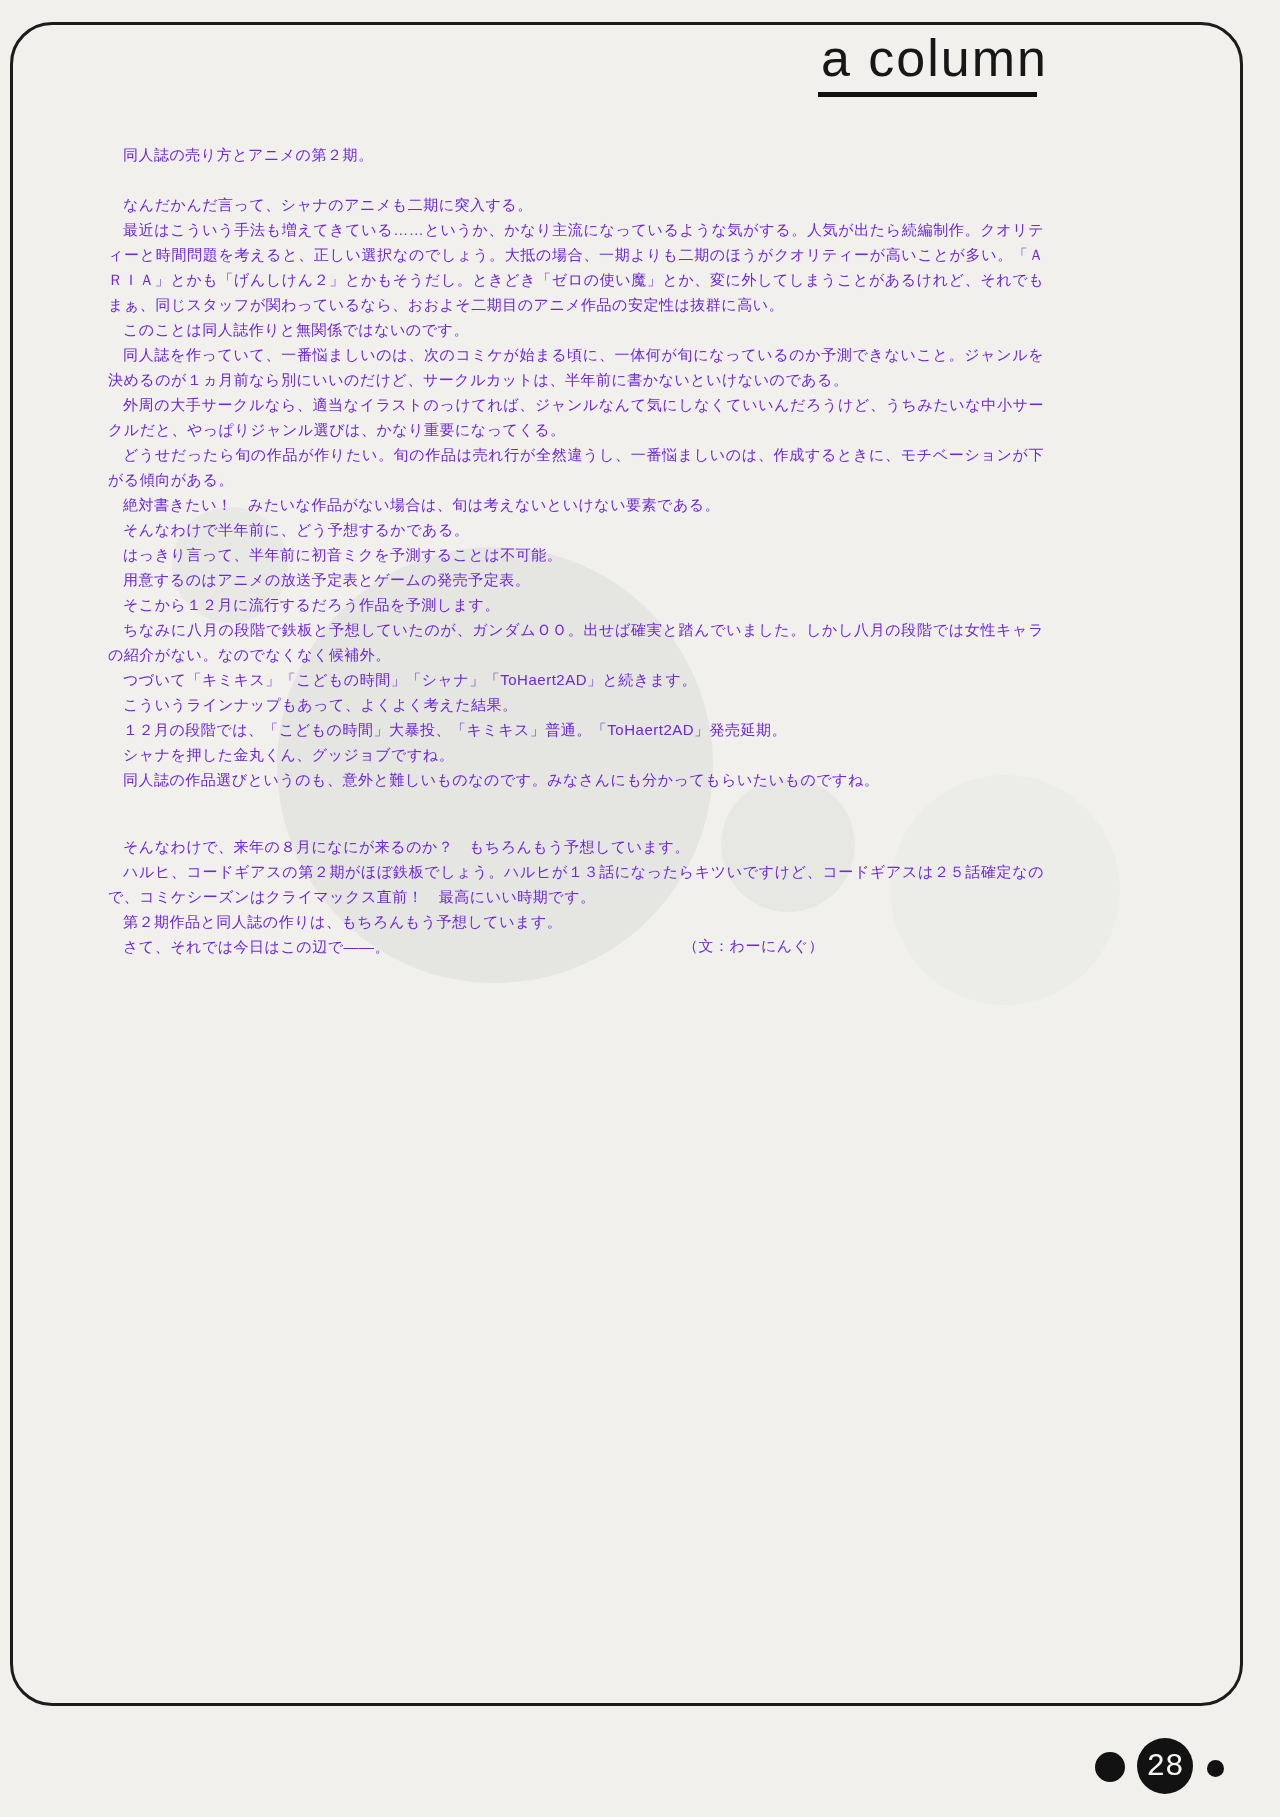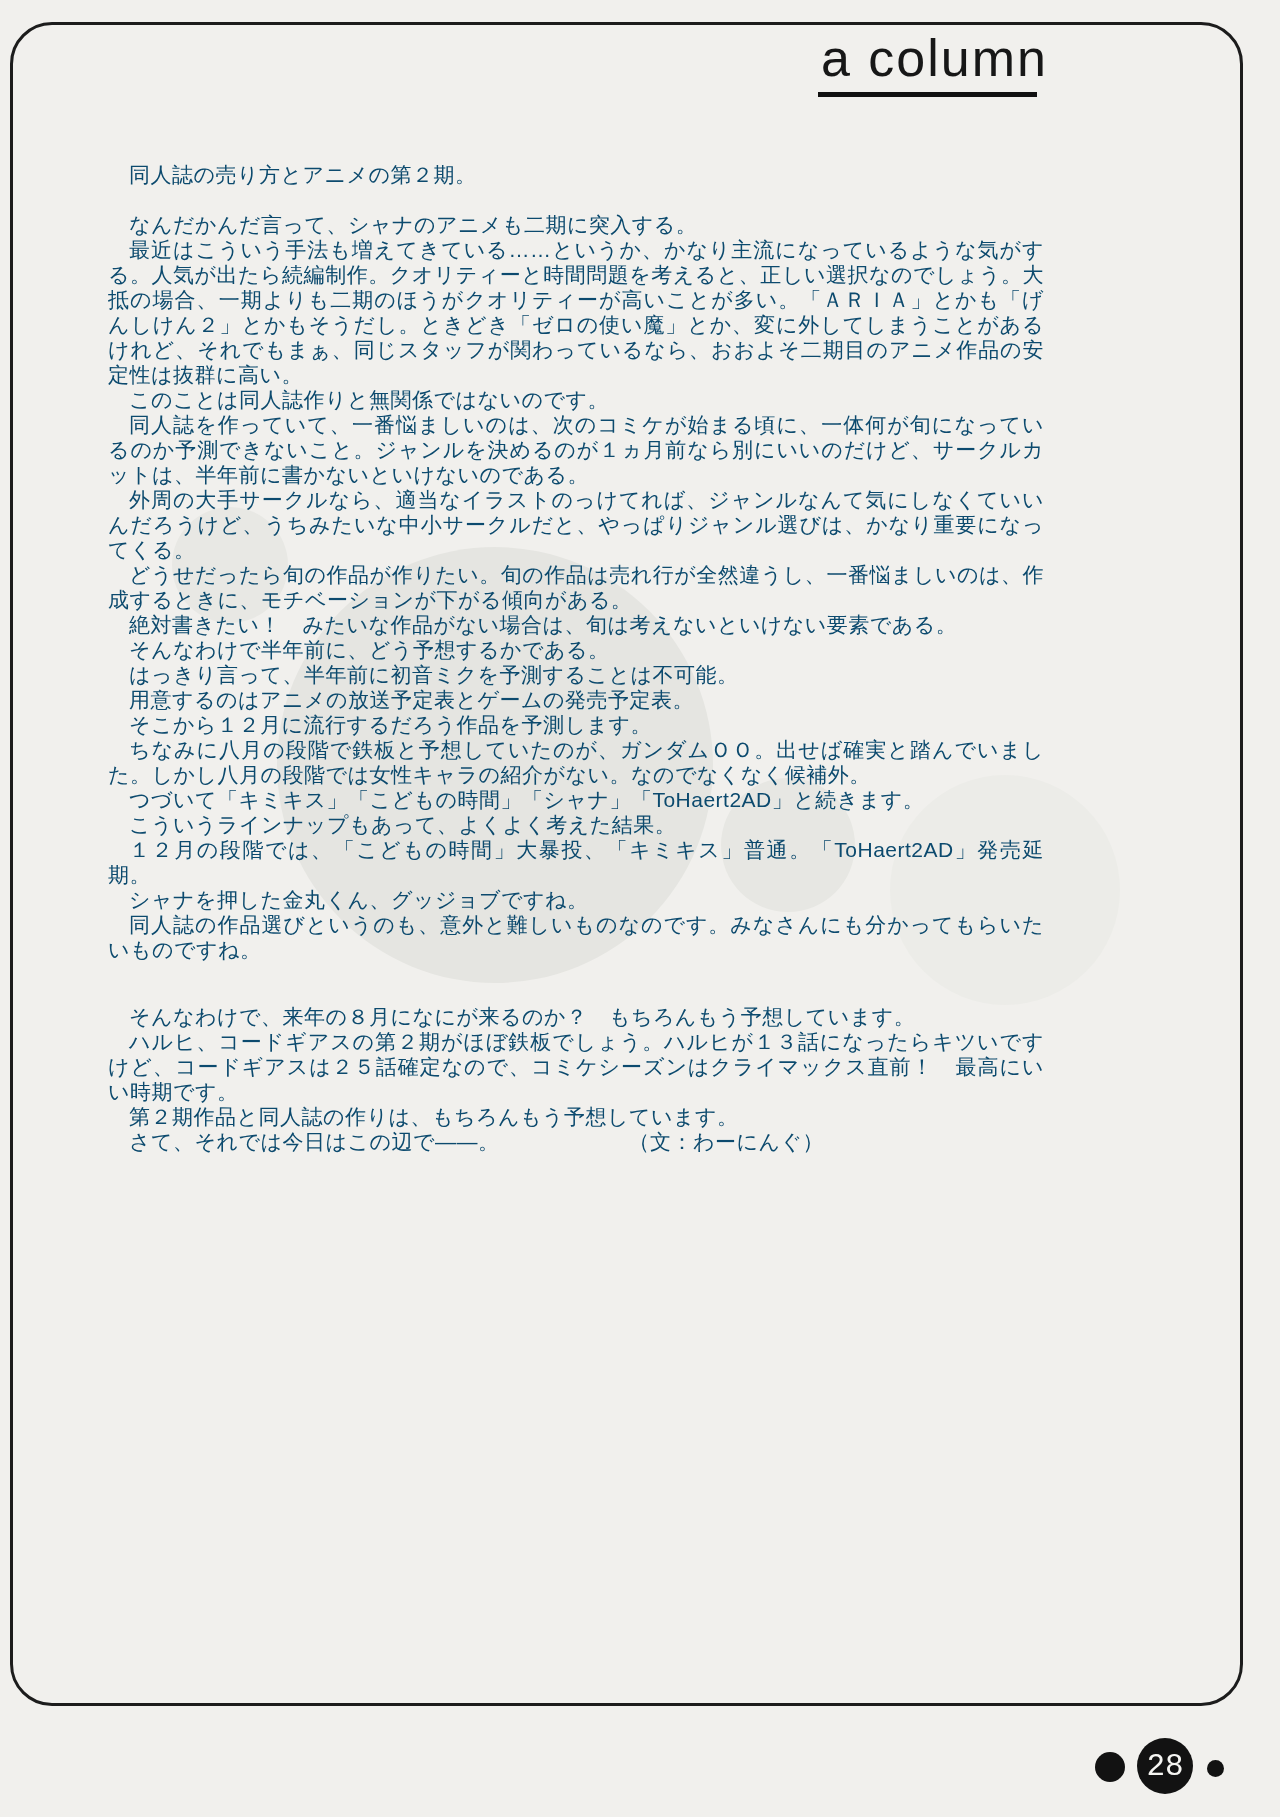"同人誌の売り方とアニメの第２期。" .content { color: #0c4a6e -> #6d28d9; font-size: 21px -> 15px; top: 162px -> 142px }
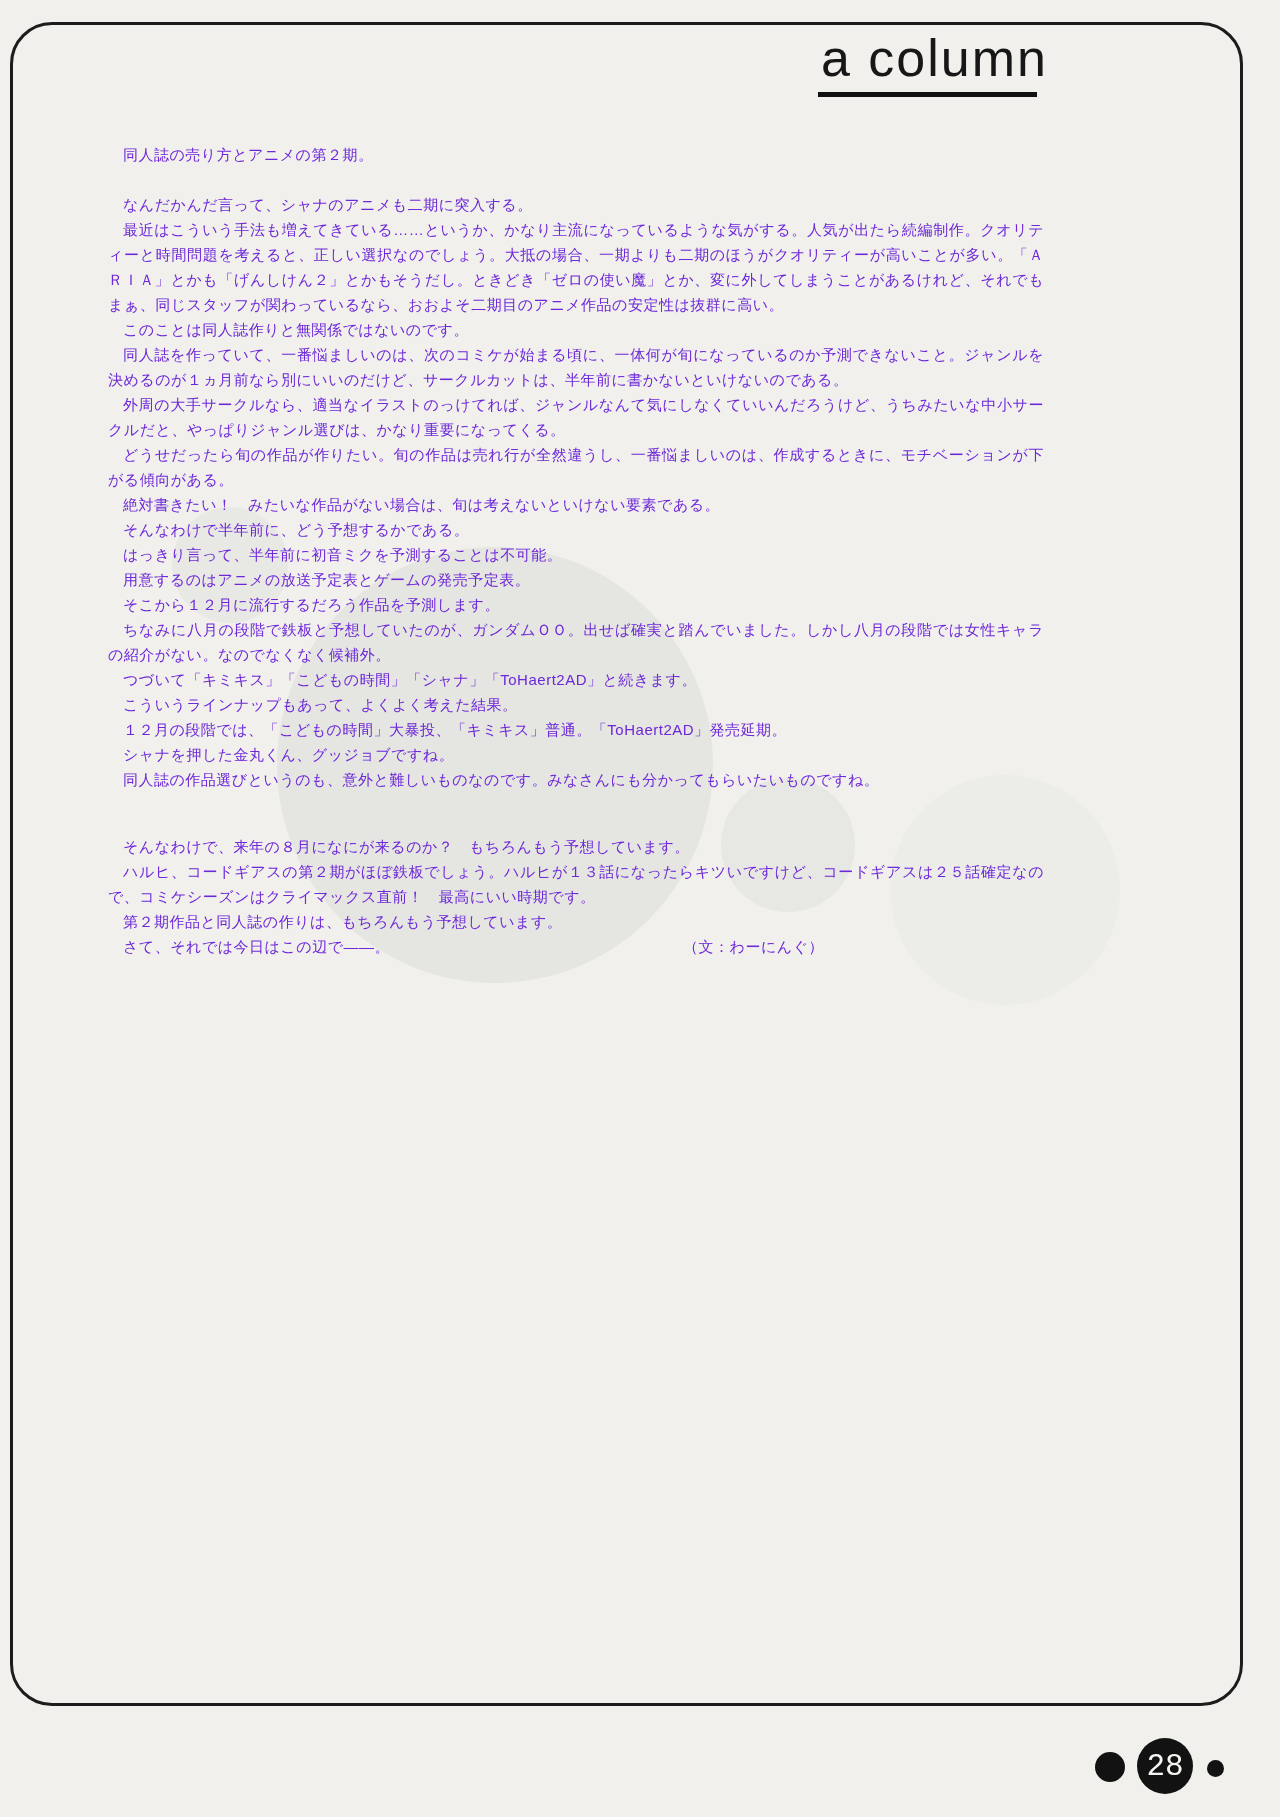"（文：わーにんぐ）" .closing-row .attribution { font-family: none -> Liberation Serif, serif }
